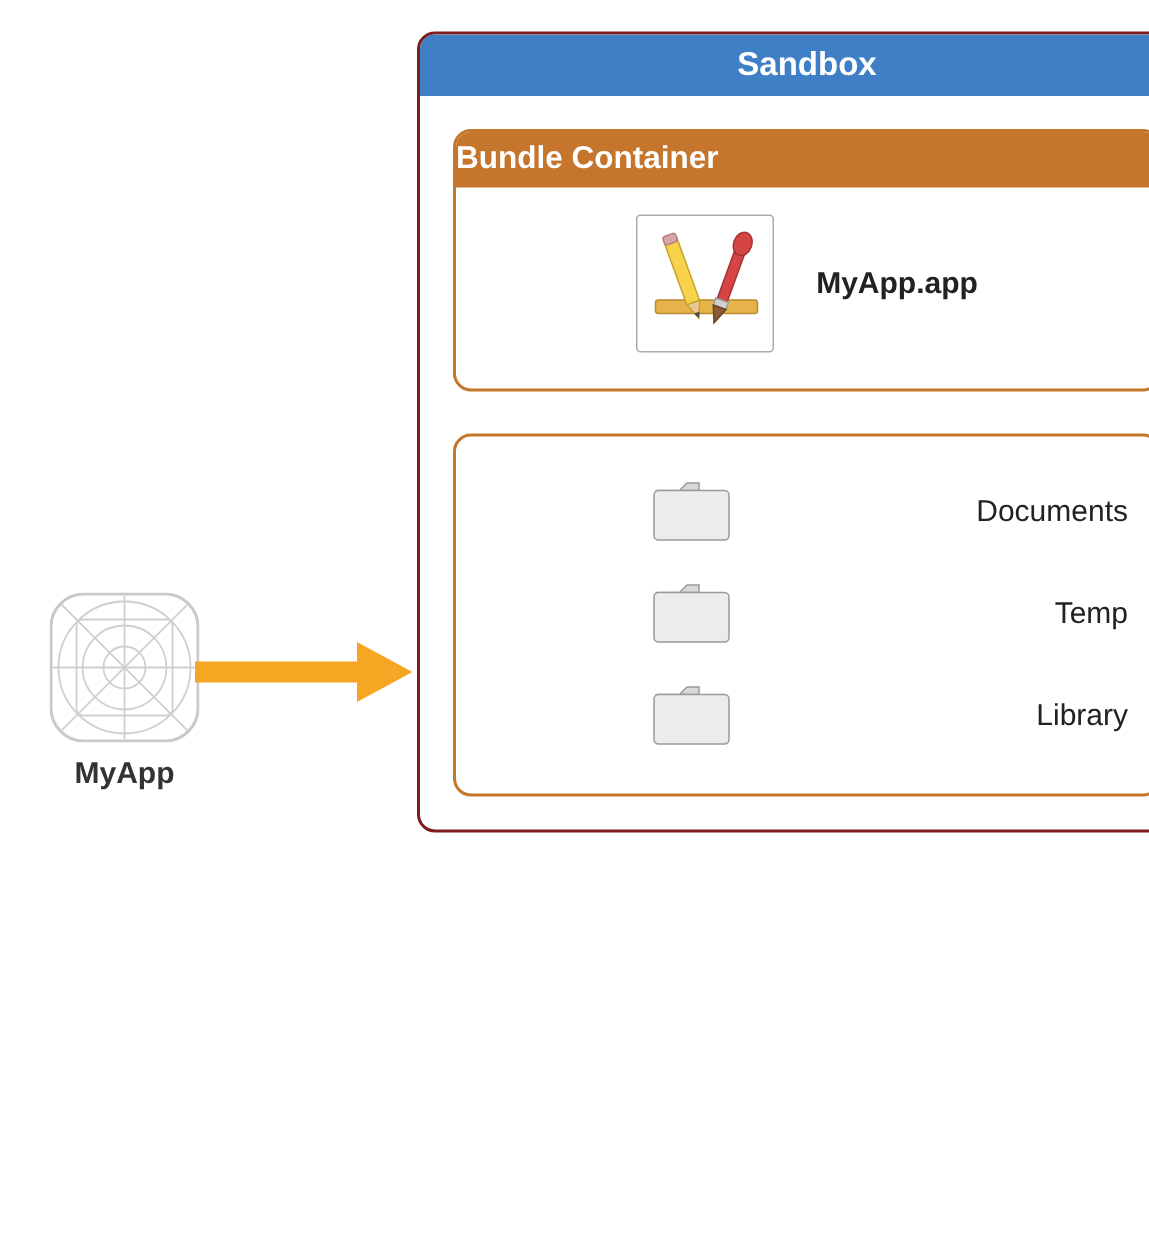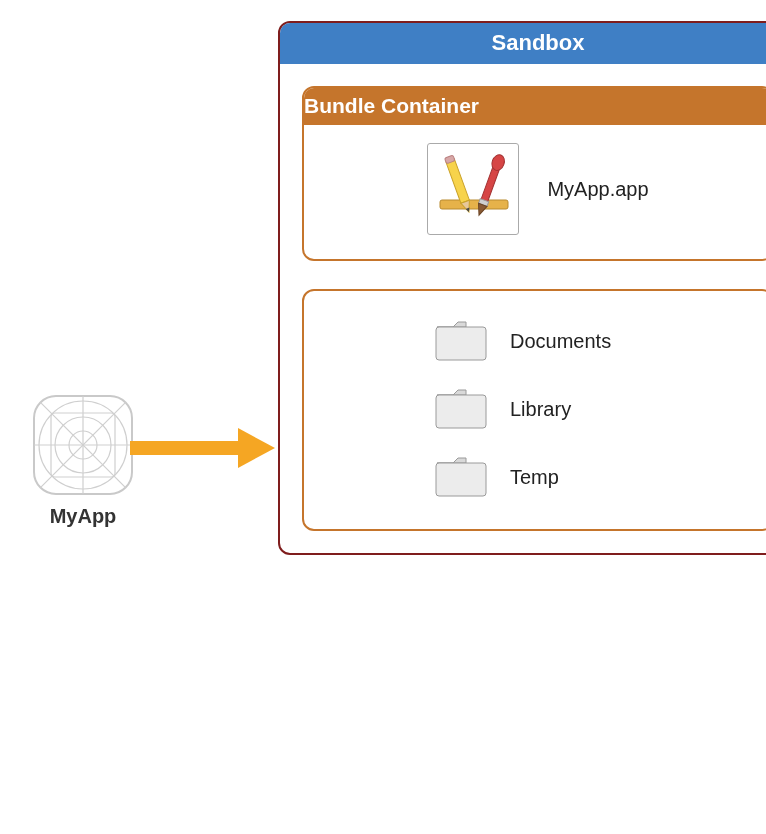"MyApp.app" .bundle-row { font-weight: none -> bold }
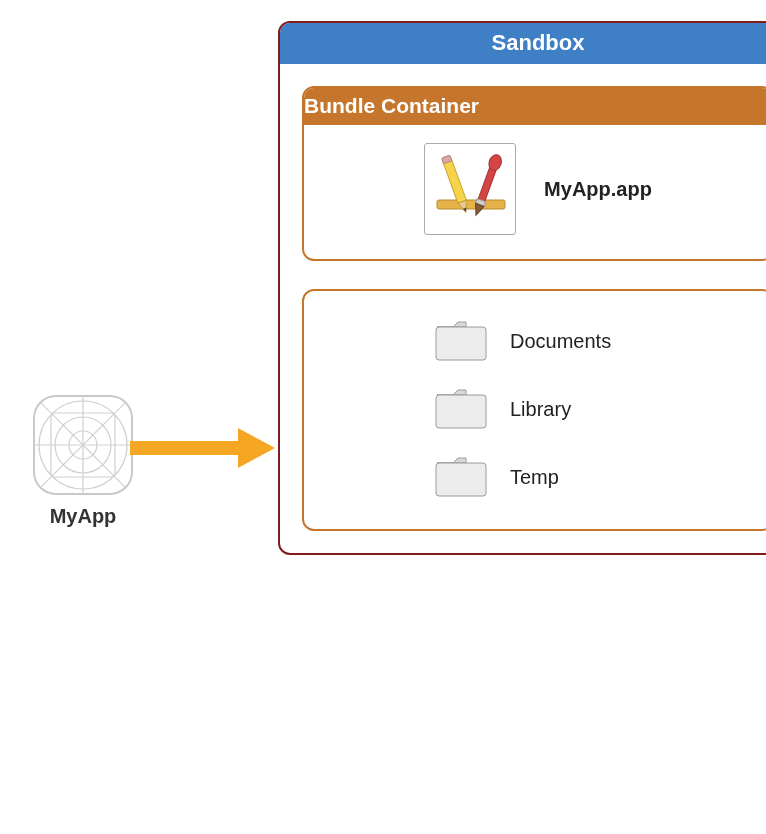"Documents" .folder-row { justify-content: none -> space-between }
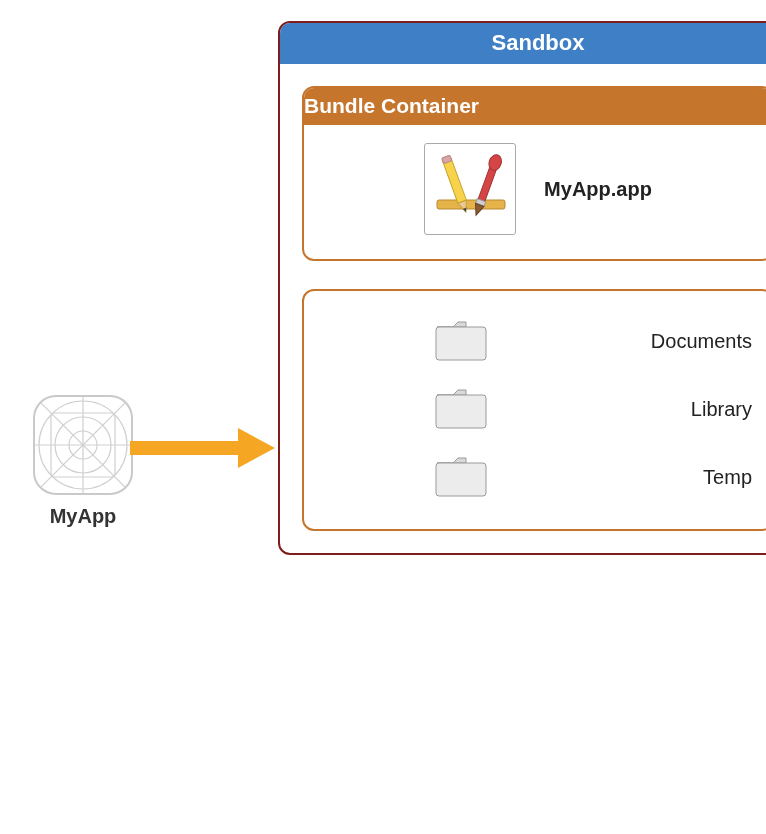"Library" div.folder-row { order: before "Temp" -> after "Temp" }
